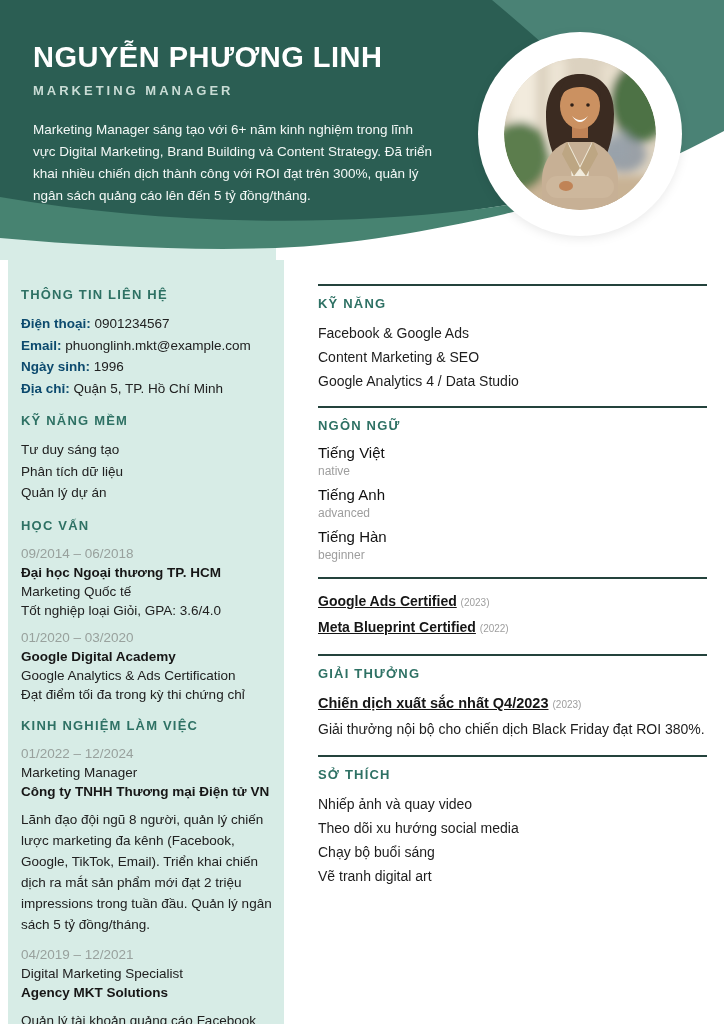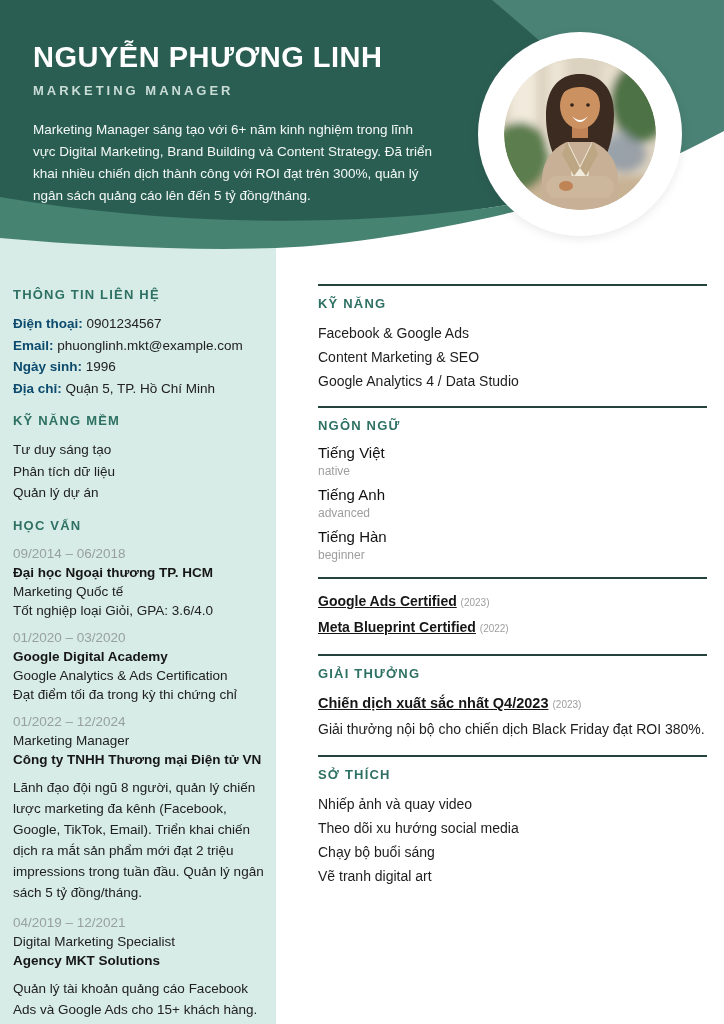"THÔNG TIN LIÊN HỆ" .sidebar { left: 0 -> 8px }
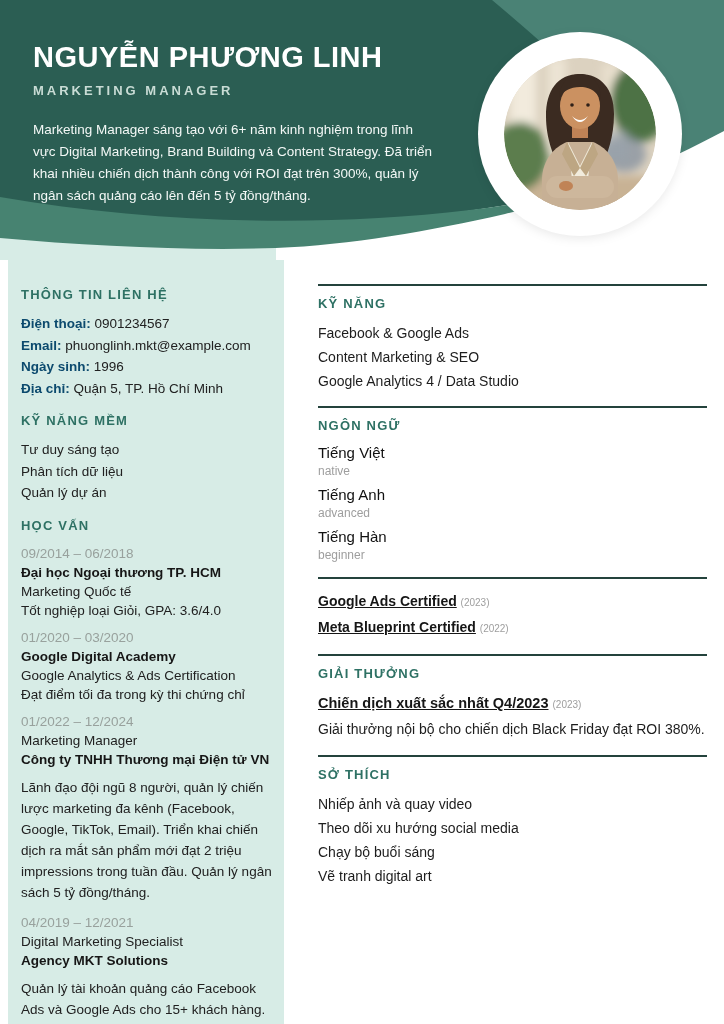"KINH NGHIỆM LÀM VIỆC" h2 { html: none -> <h2>KINH NGHIỆM LÀM VIỆC</h2> }
